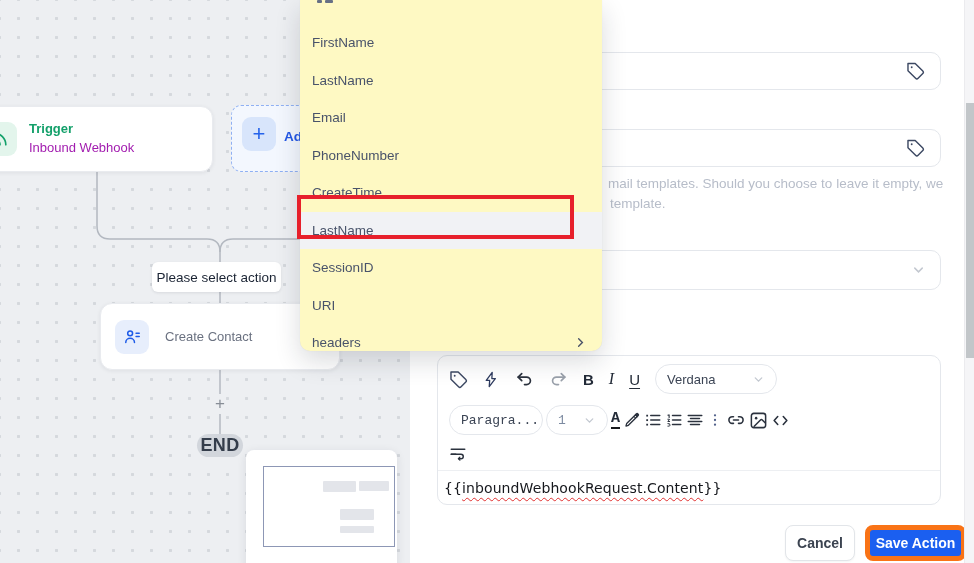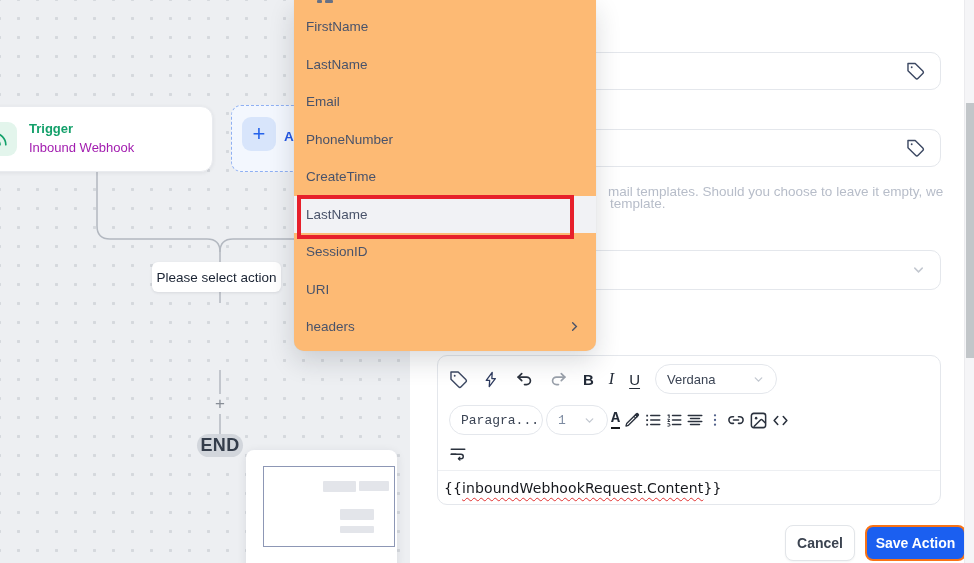"FirstName" .dropdown { background: #fdba74 -> #fef9c3; left: 294px -> 300px; padding-top: 8px -> 24px }
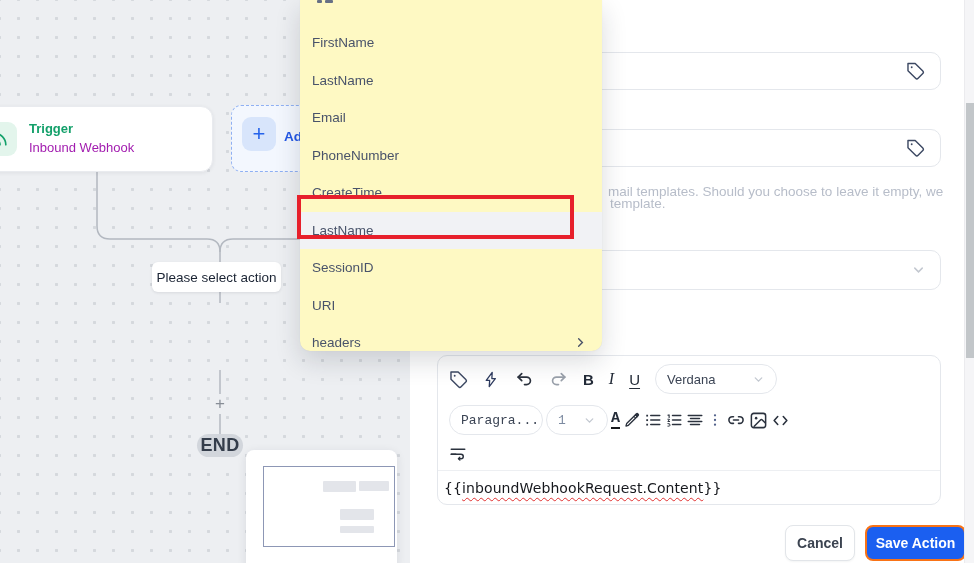"mail templates. Should you choose" .helper-1 { margin-top: 8px -> none }
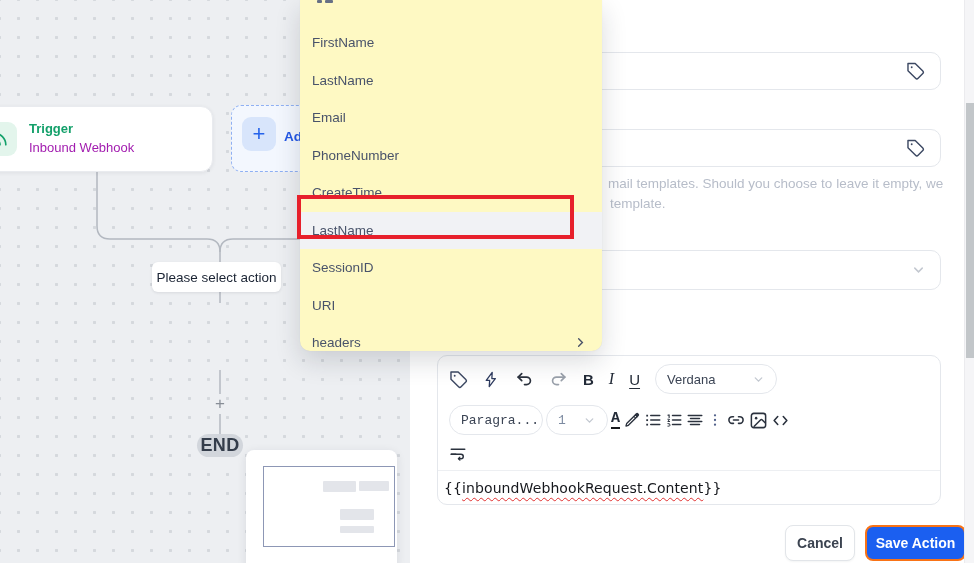"Create Contact" div.node { html: none -> <div> <div> <svg> <circle></circle> <path></path> <line></line> <line></line> </svg> </div> <div>Create Contact</div> </div> }
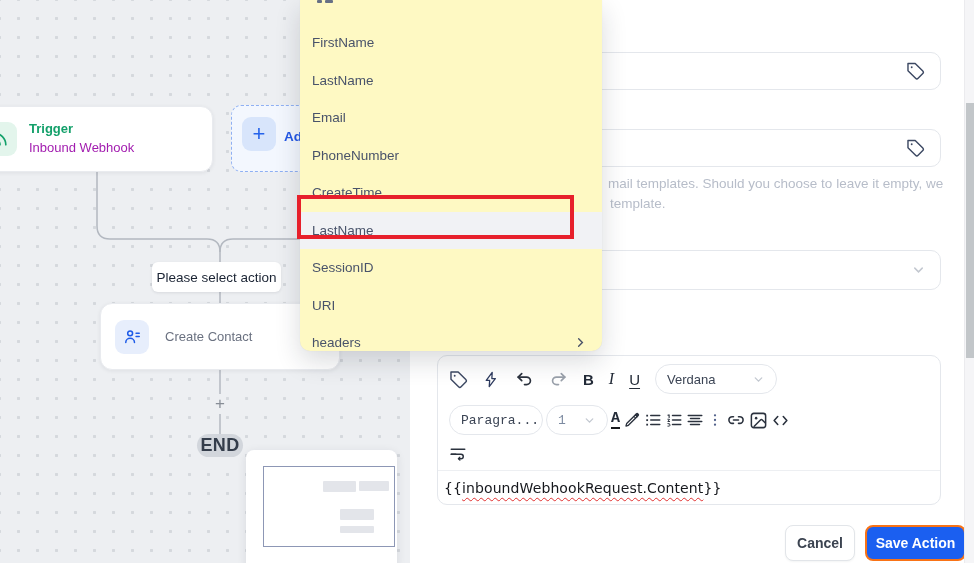"Save Action" .btn-save { border: 2px solid #f97316 -> 5px solid #f97316 }
